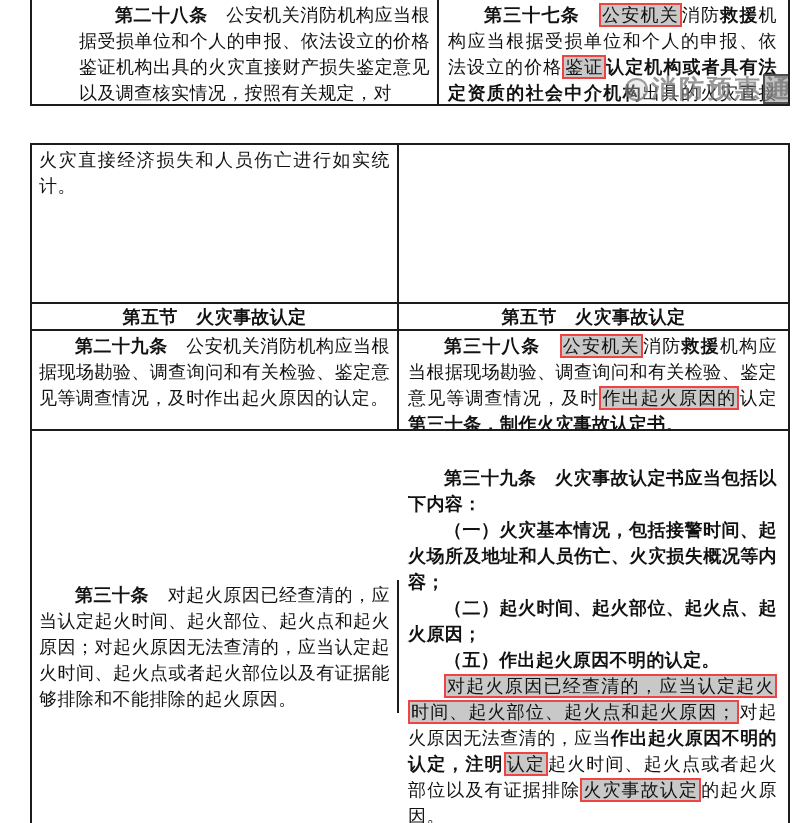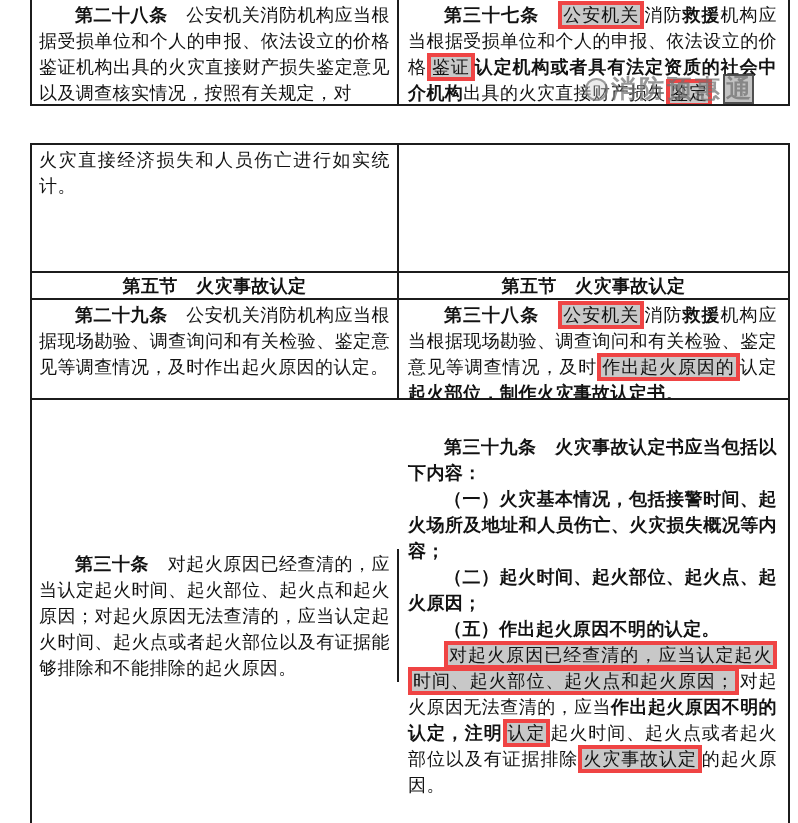"第二十八条" div.row { padding-left: none -> 40px }
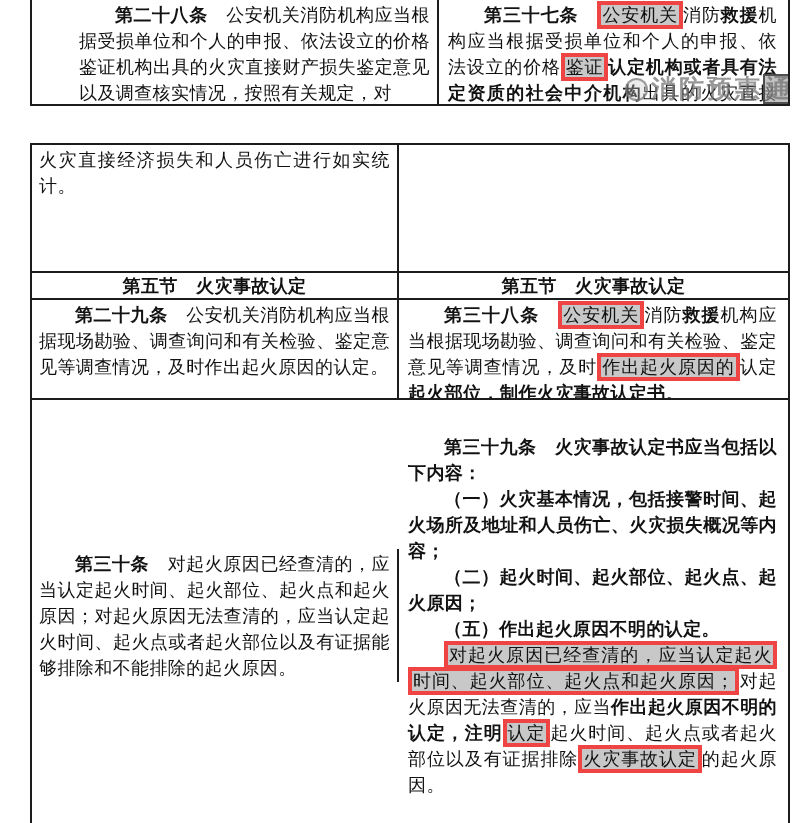"公安机关" .seg-x { border: 4px solid #ef4444 -> 2px solid #ef4444 }
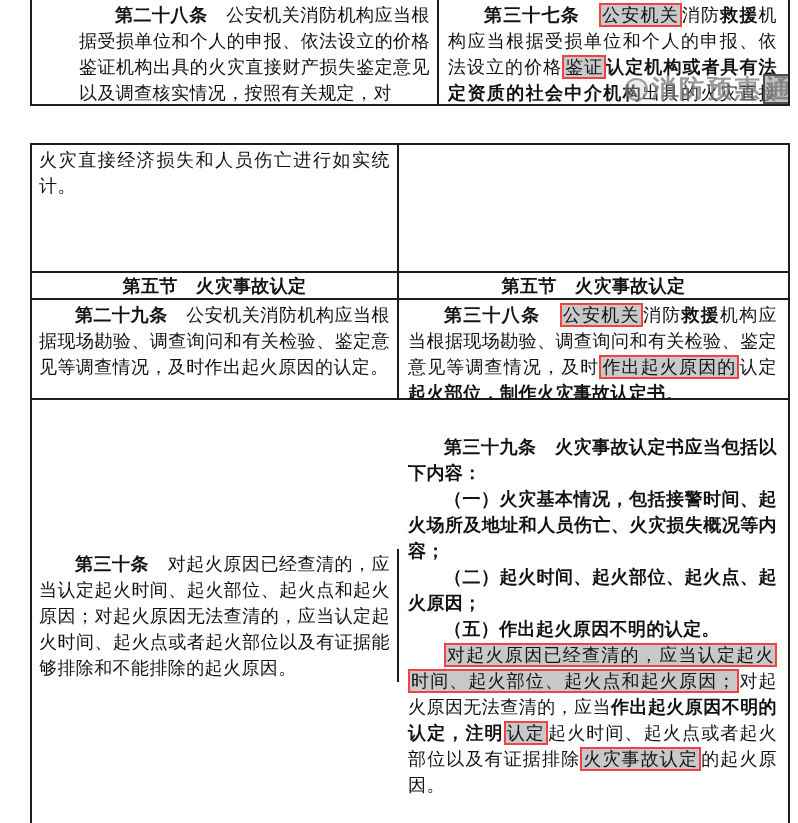"火灾直接经济损失和人员伤亡进行如实统计。" div.row { height: 128px -> 159px }
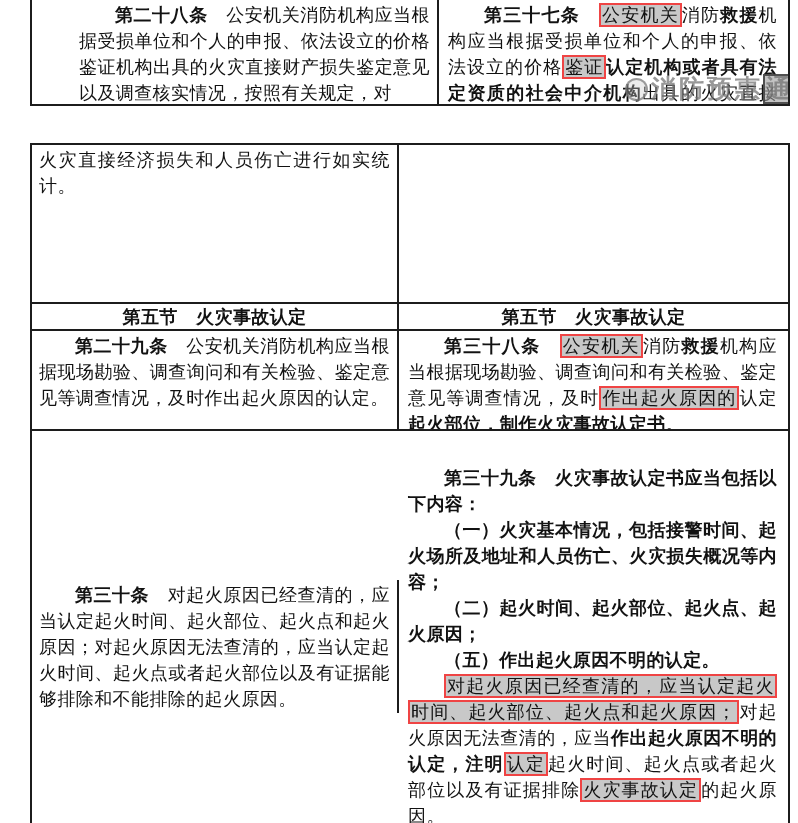"起火部位，制作火灾事故认定书" span.seg-b { text: 起火部位 -> 第三十条 }
